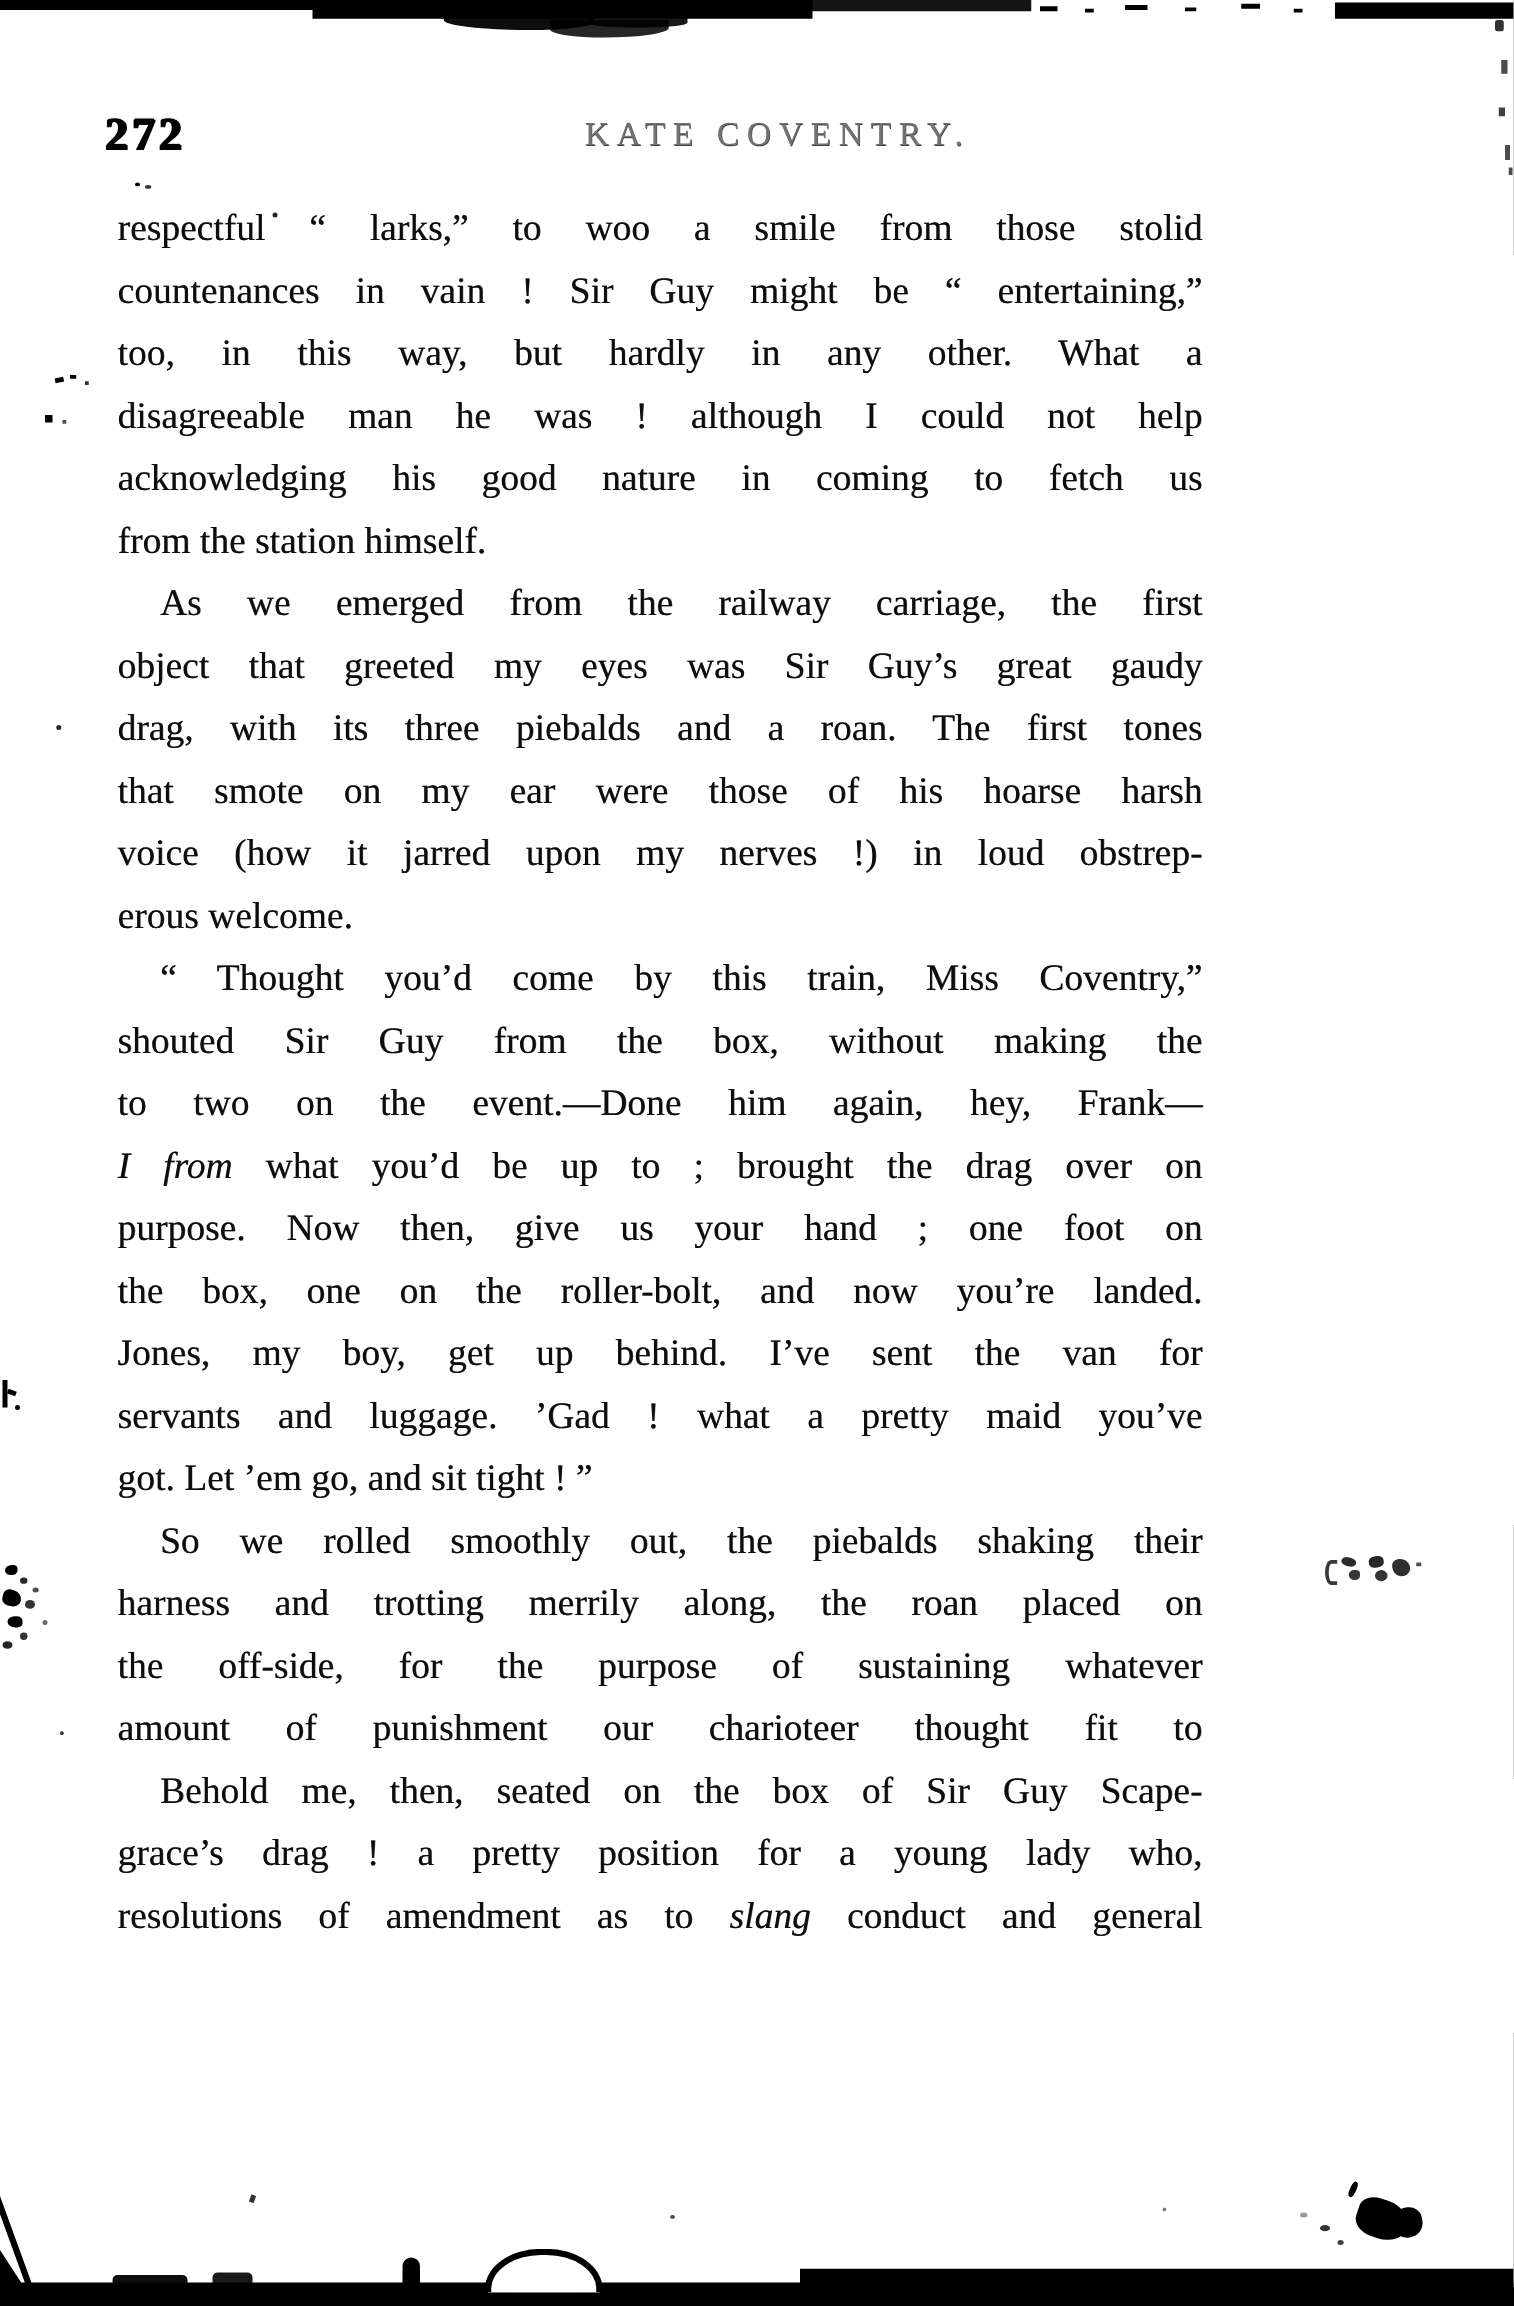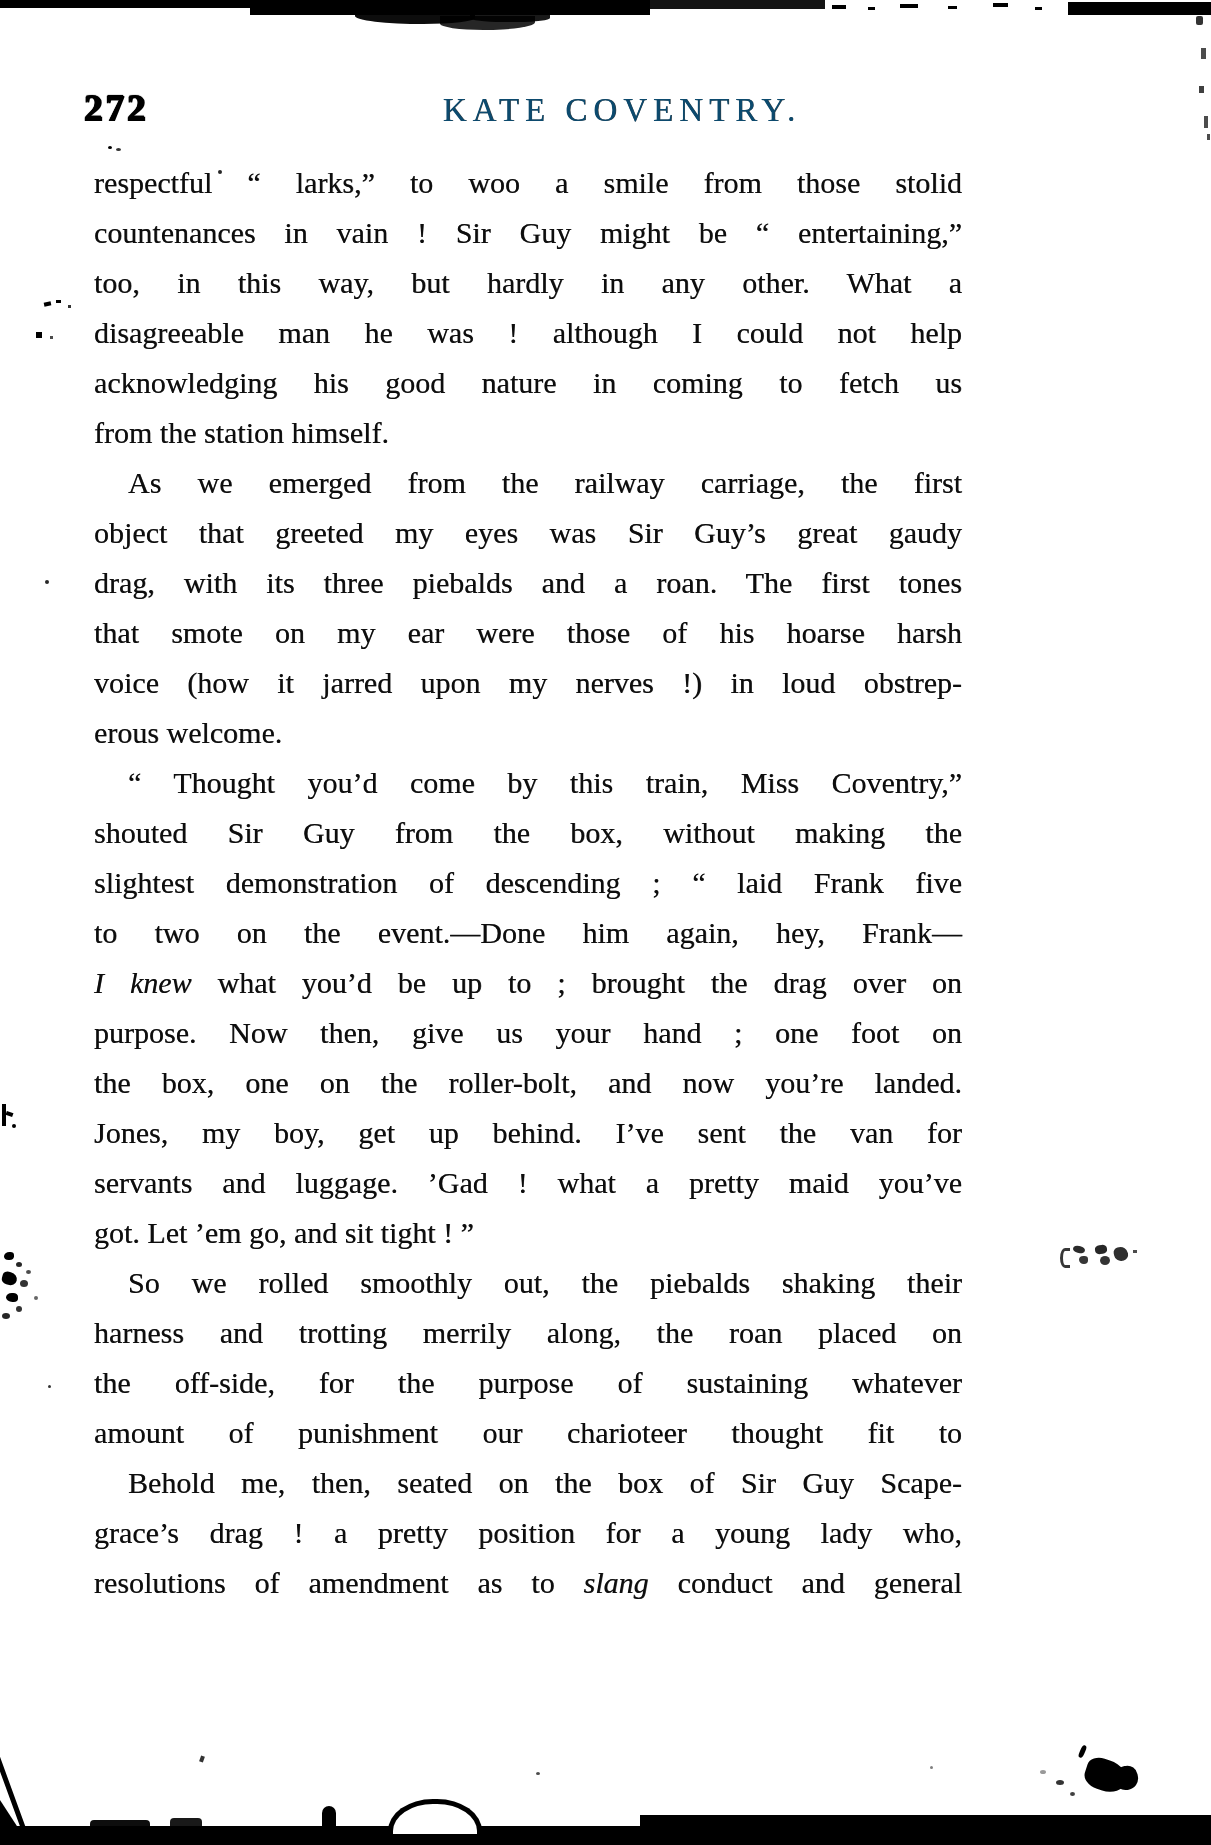"KATE COVENTRY." .running { color: #0c4a6e -> #737373; font-size: 33px -> 27px }
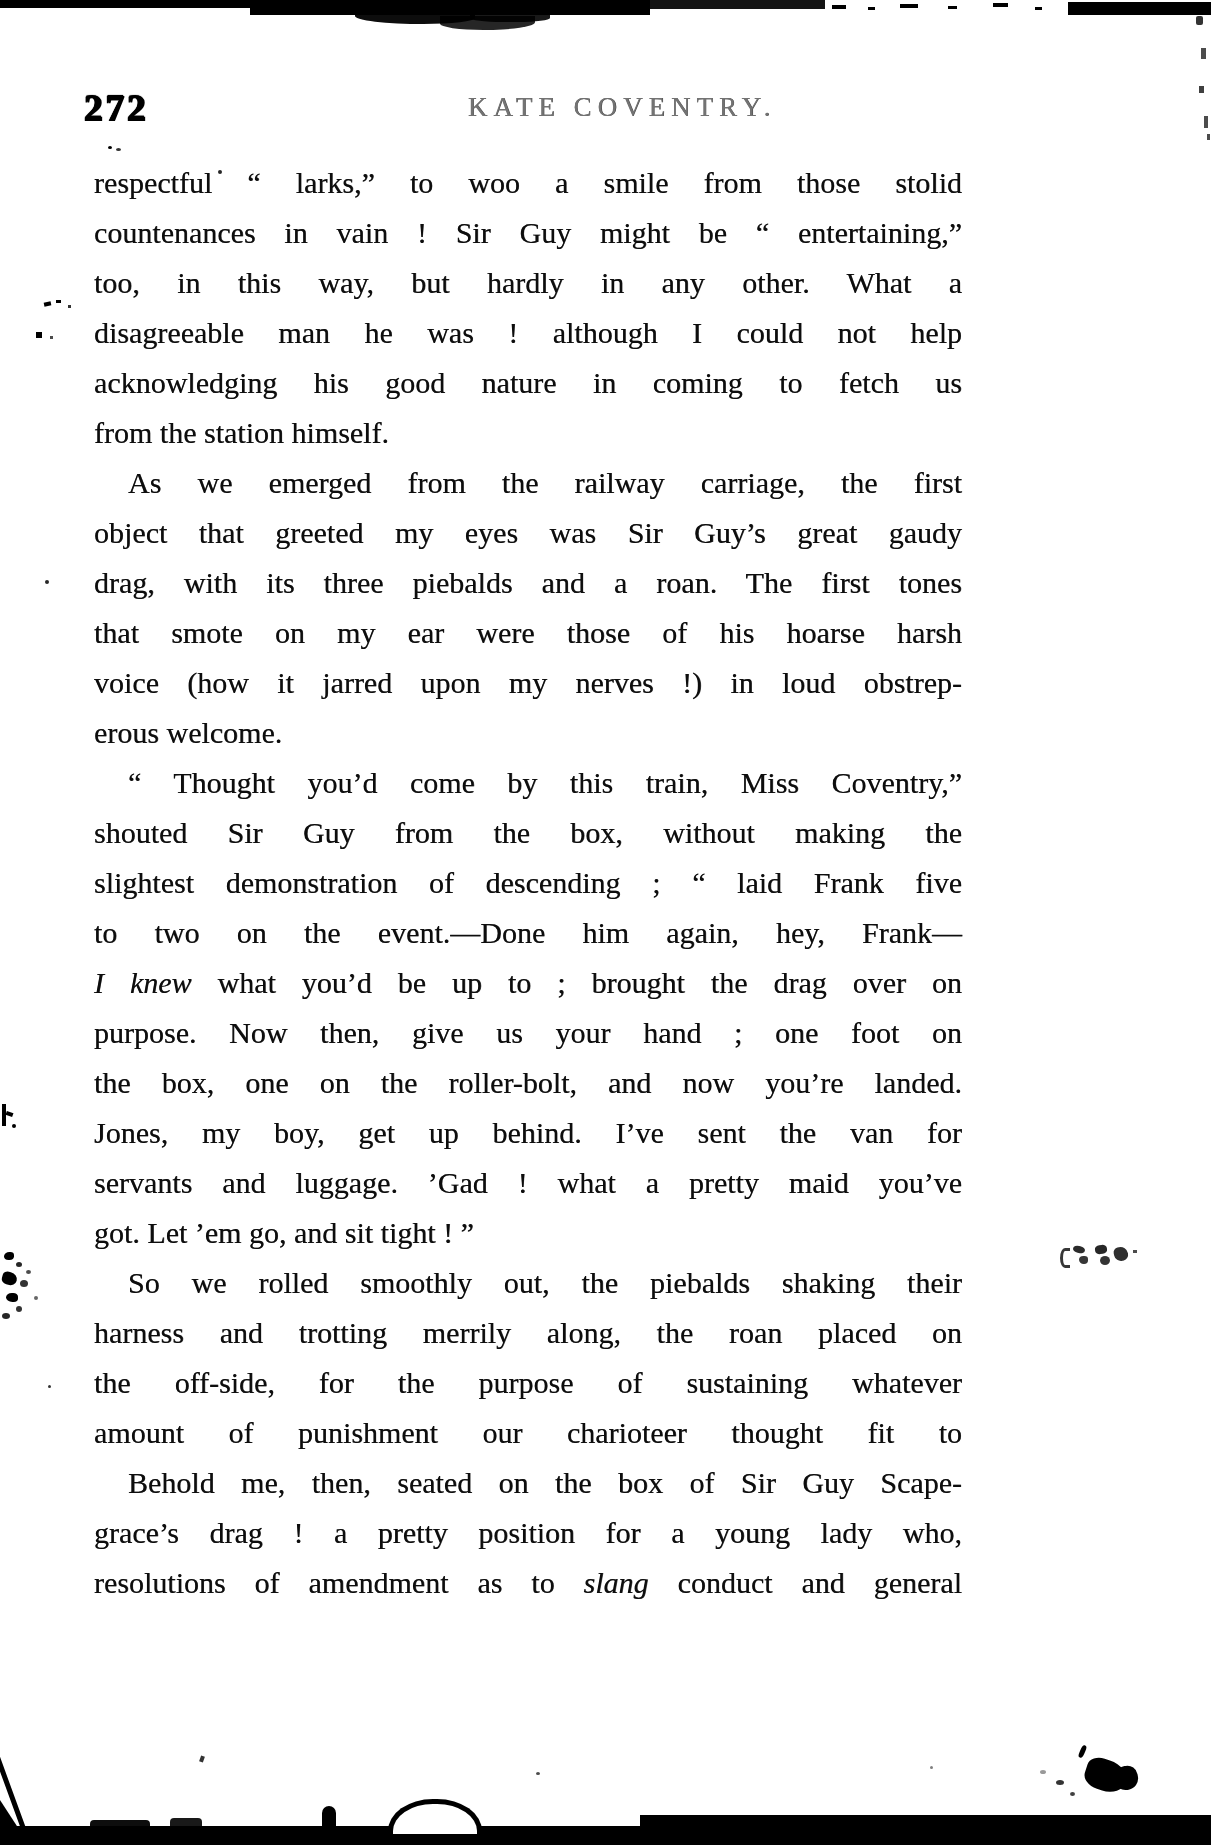"slightest demonstration of descending ;" div.line { html: <div><span>slightest demonstration of descending ; “ laid Frank five</span></div> -> none }
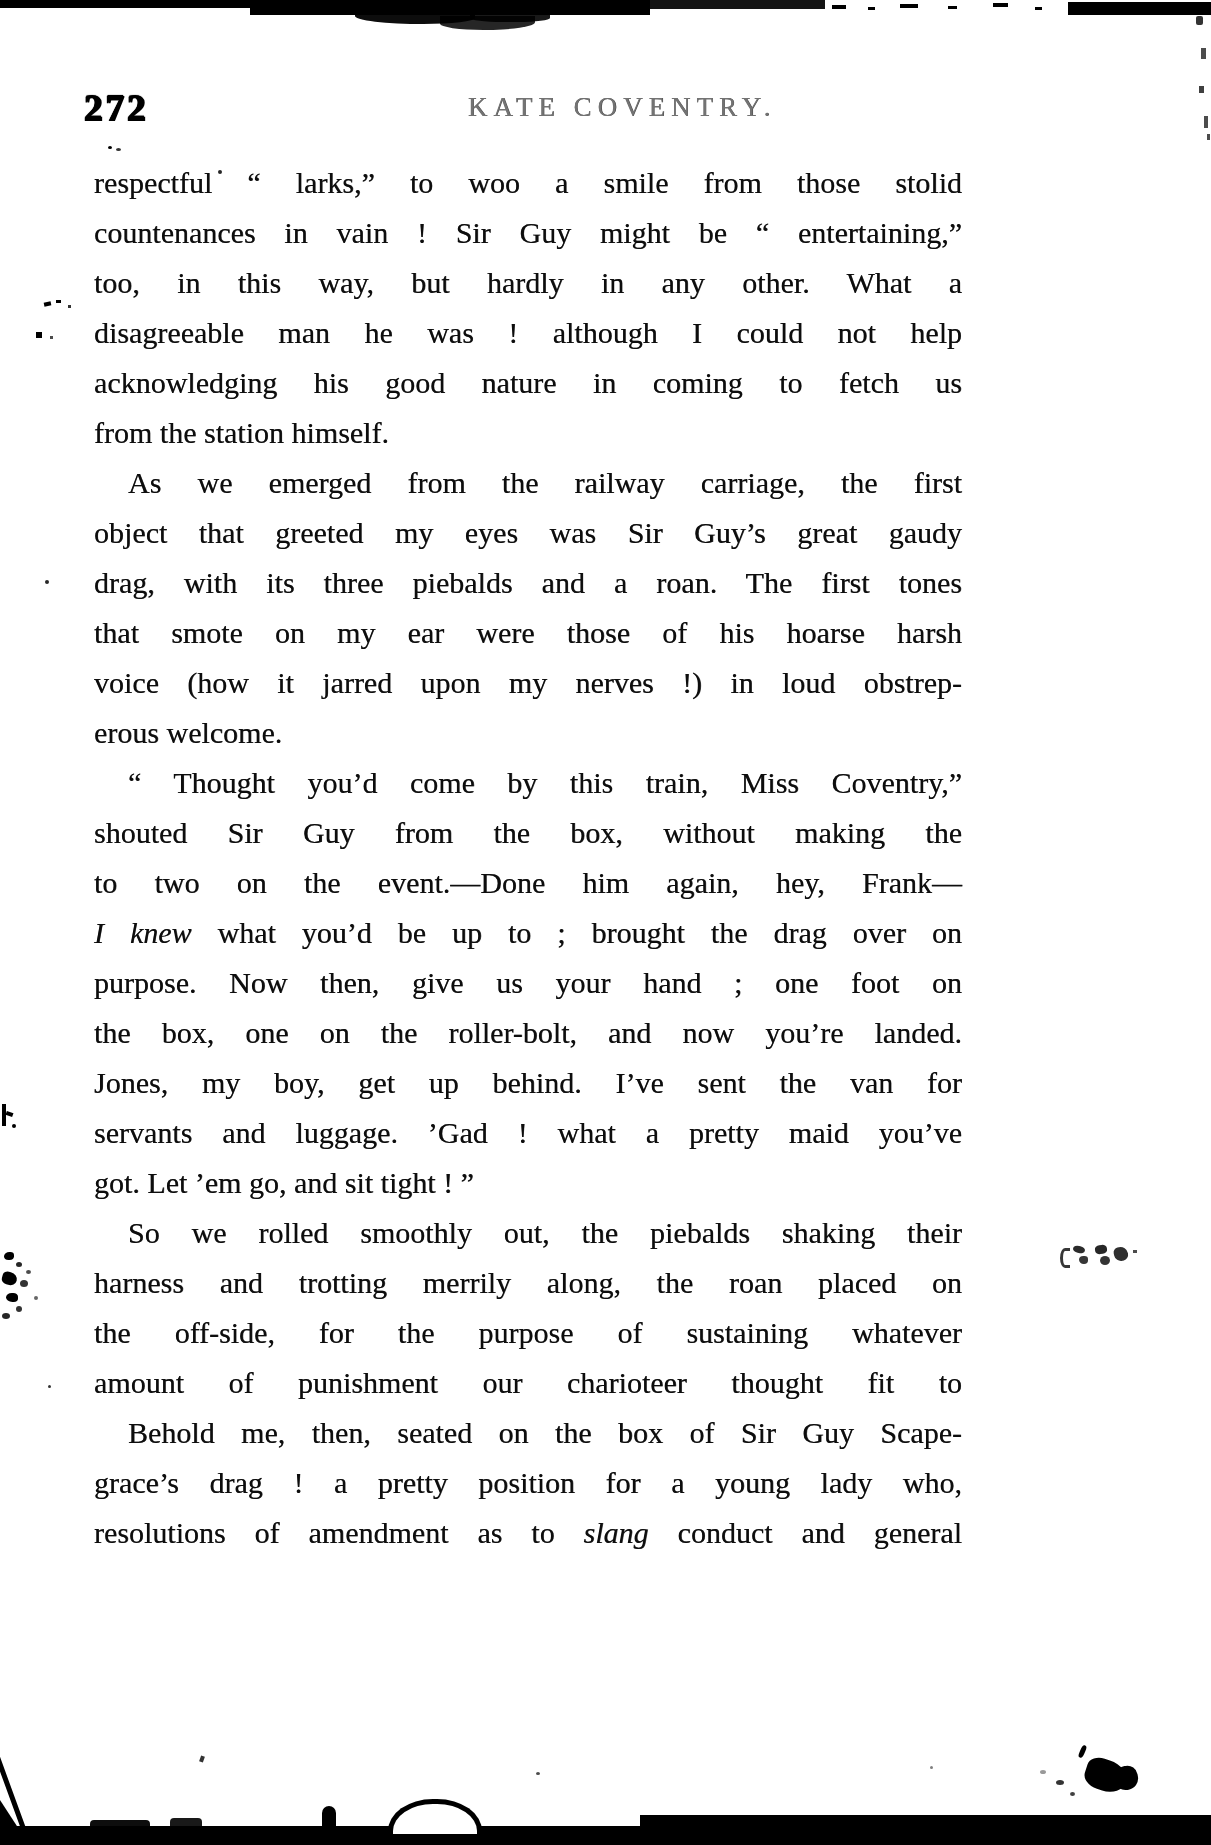"I knew" span.it { text: knew -> from }
